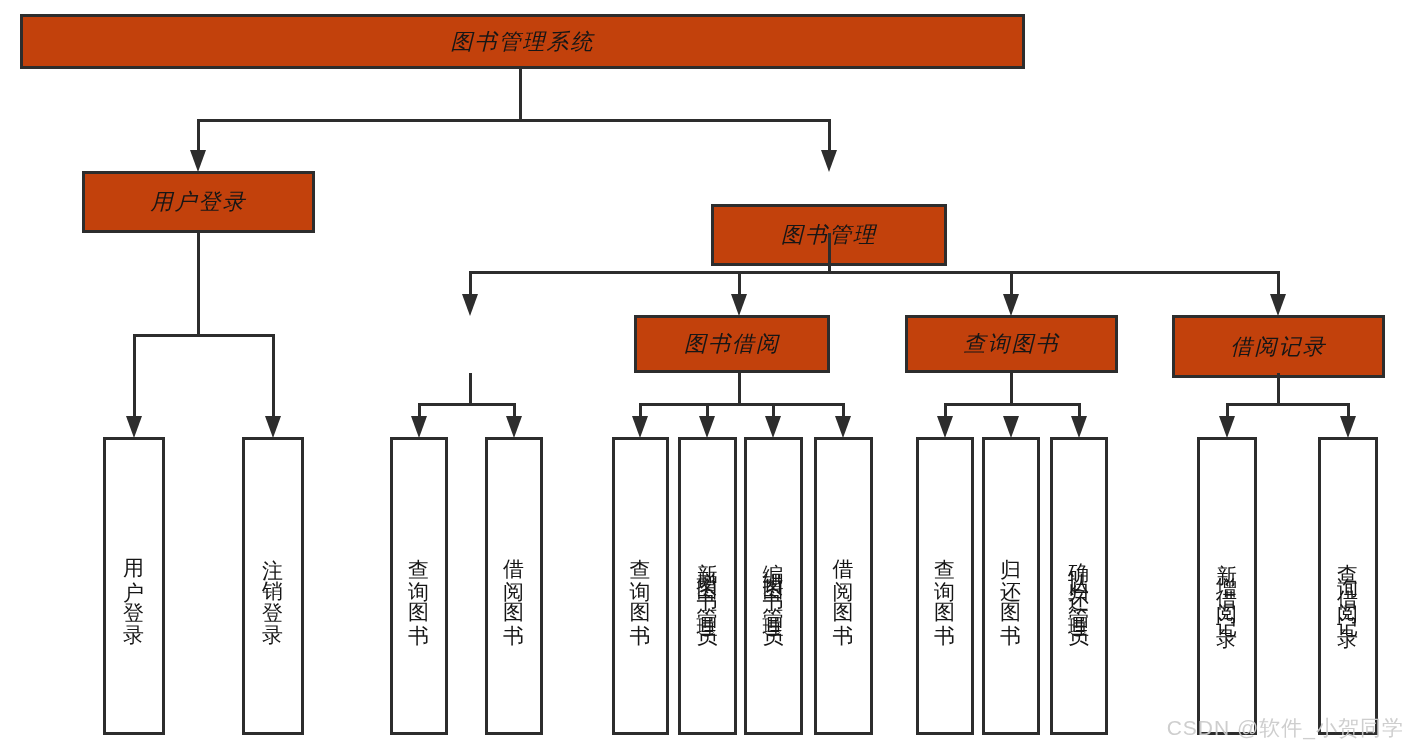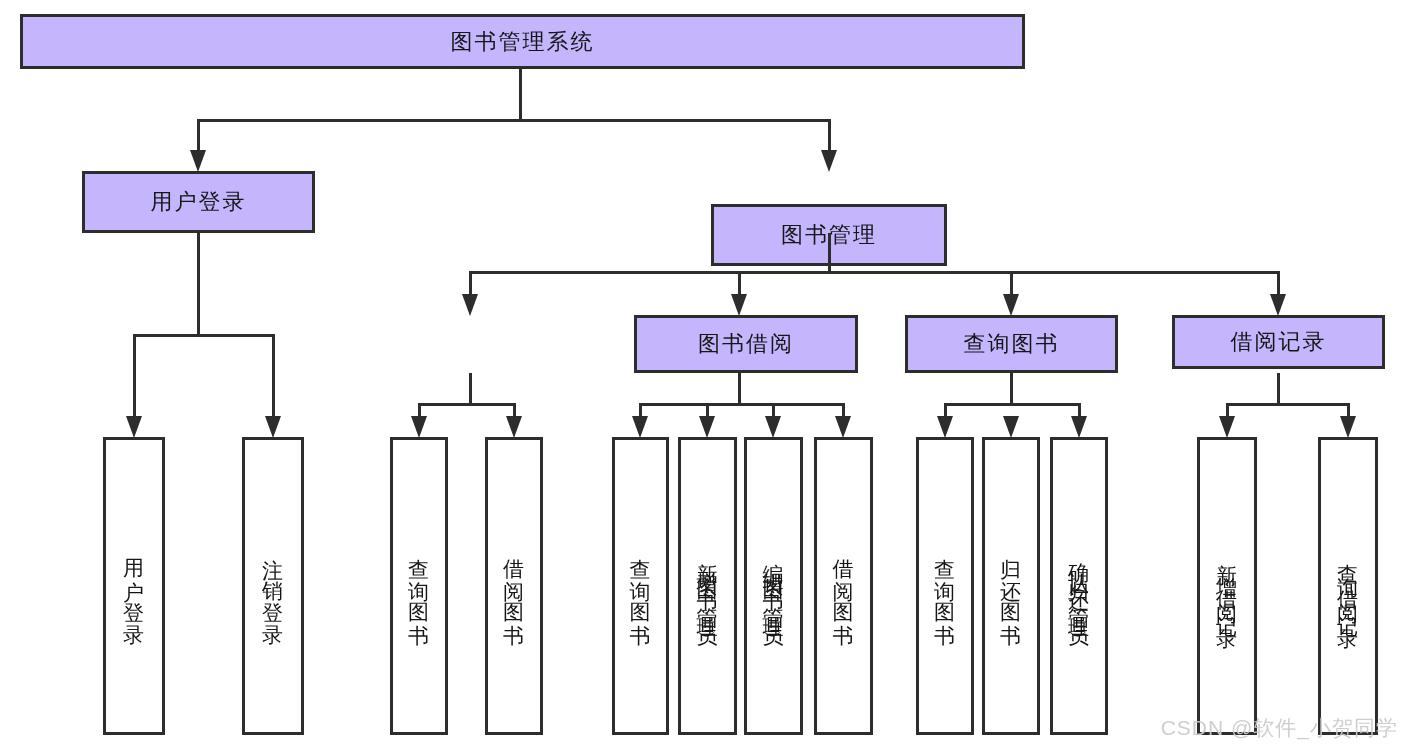"图书管理系统" .hbox { background: #c4b5fd -> #c2410c; font-style: none -> italic }
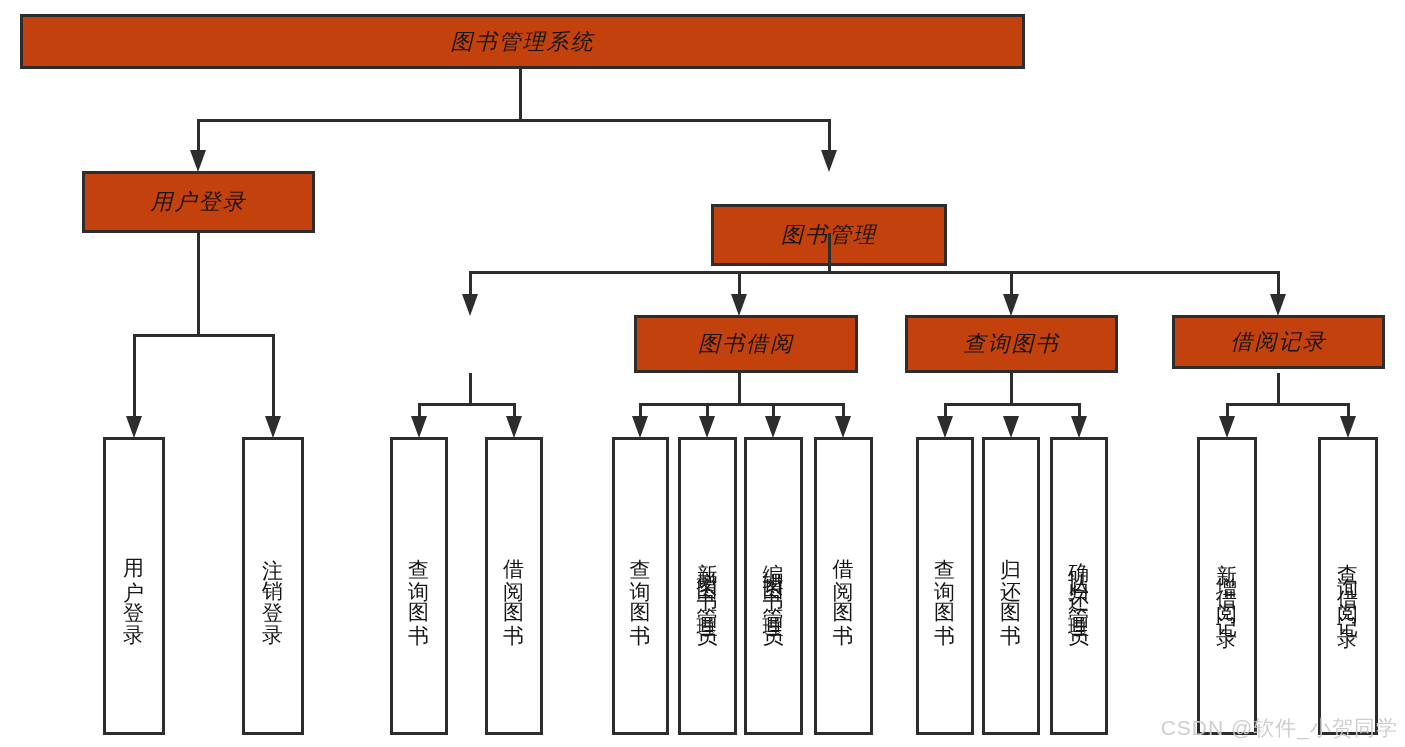"图书借阅" div.hbox { width: 224px -> 196px }
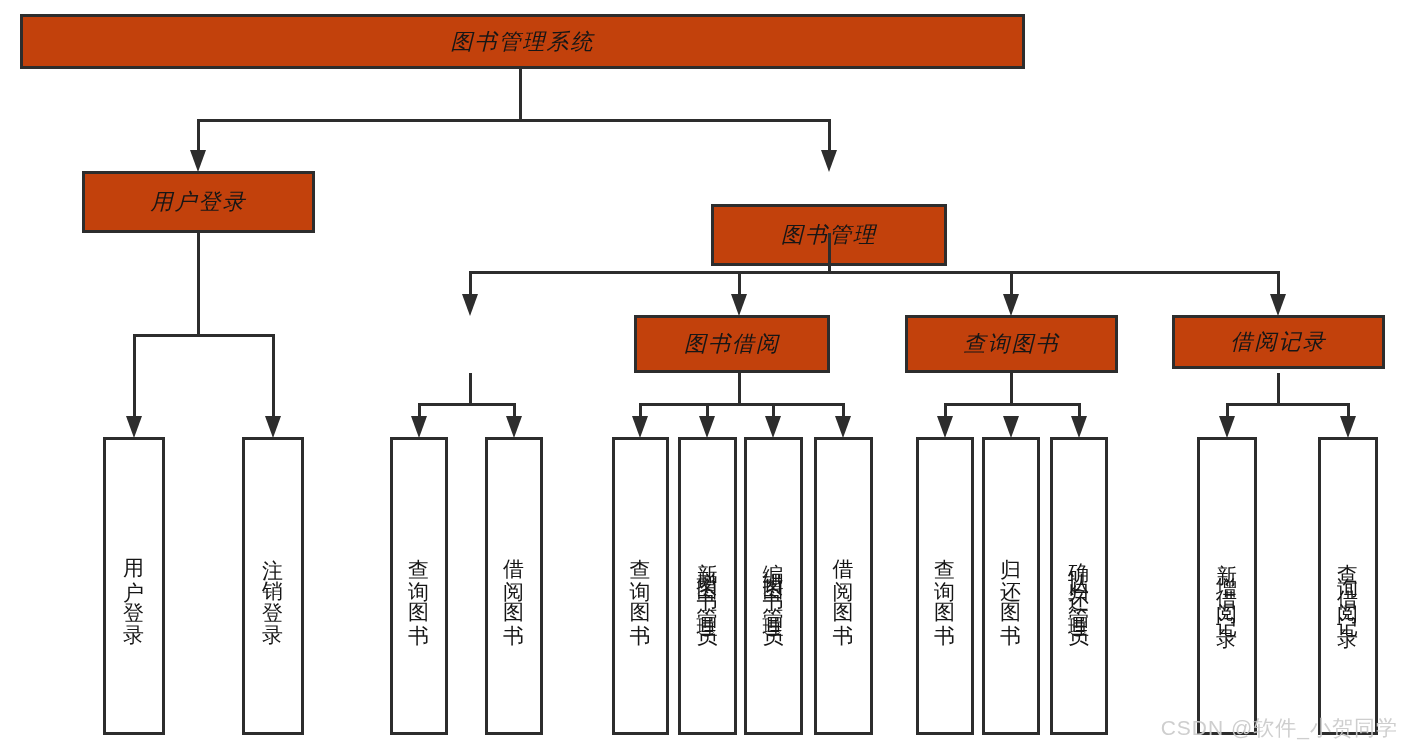"借阅记录" div.hbox { height: 54px -> 63px }
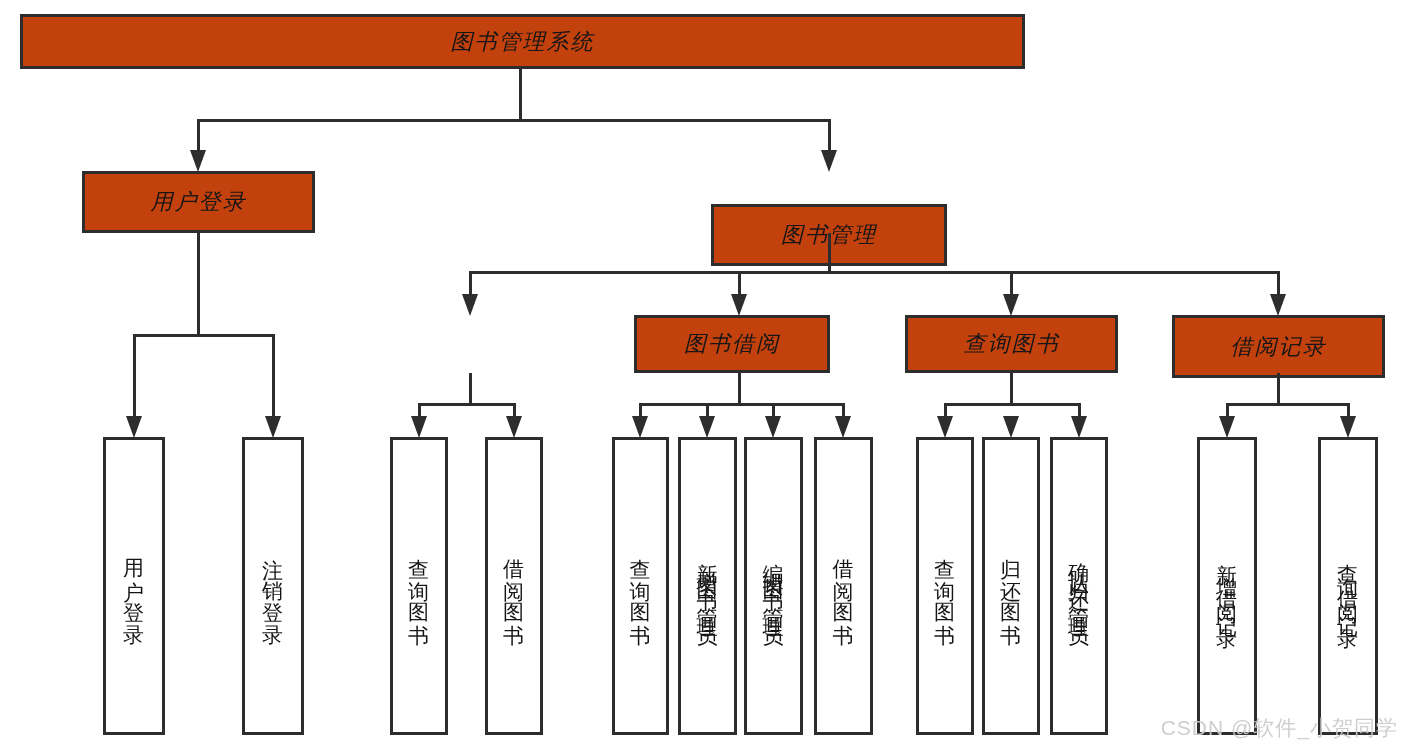"CSDN @软件_小贺同学" .watermark { right: 7px -> 1px }
